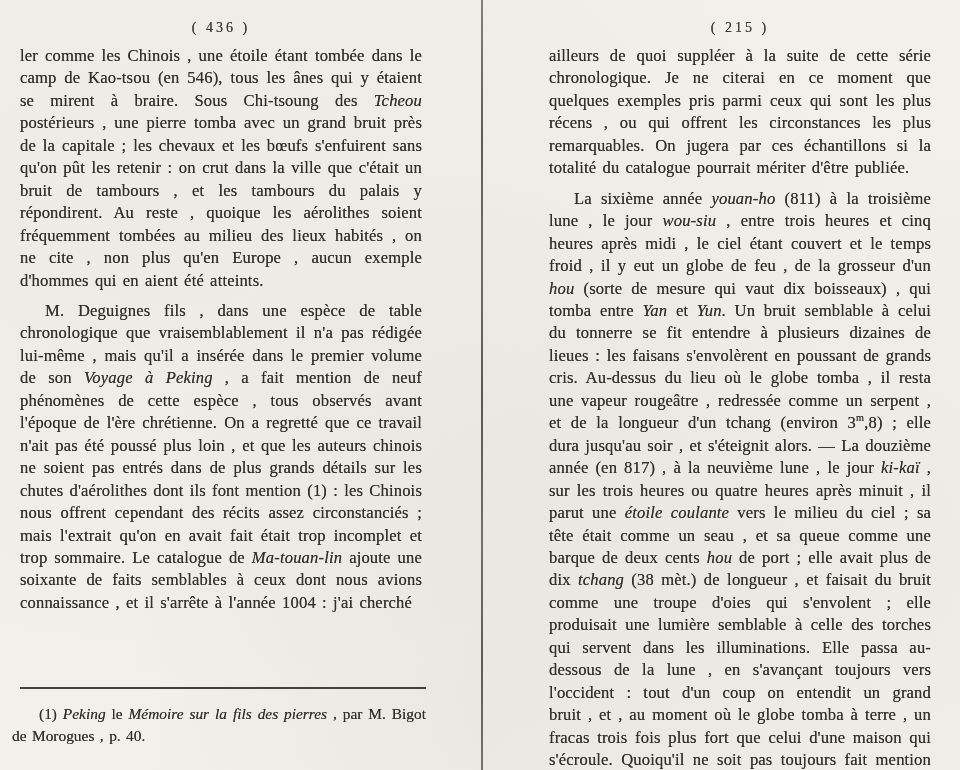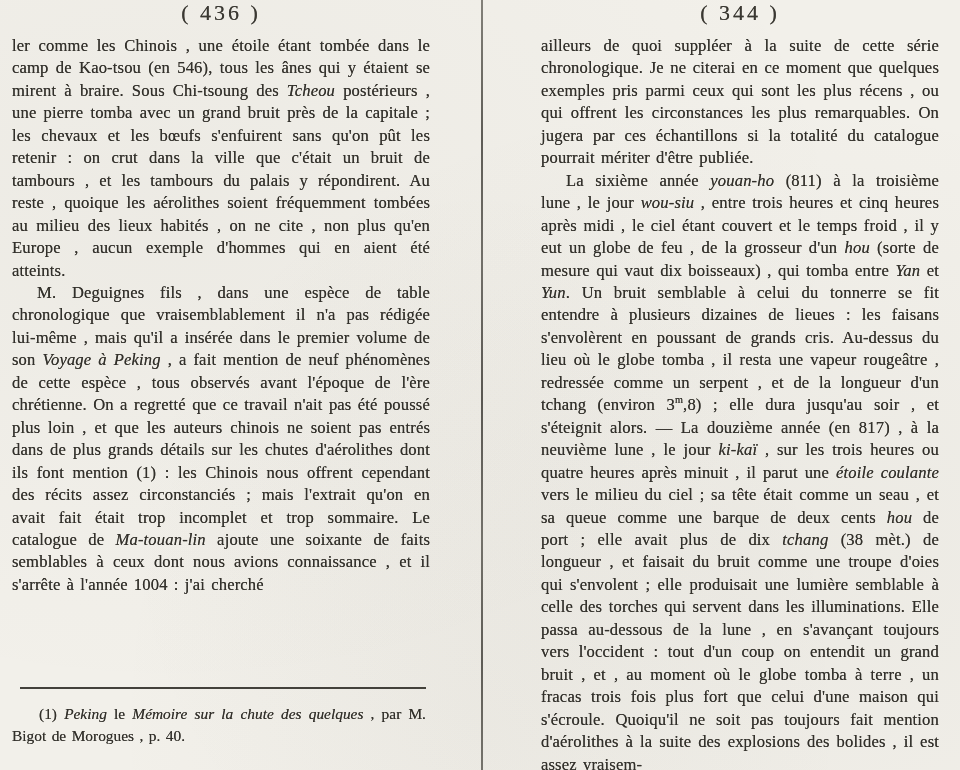"( 436 )" .page-header { font-size: 22px -> 14px; padding-top: 0 -> 20px }
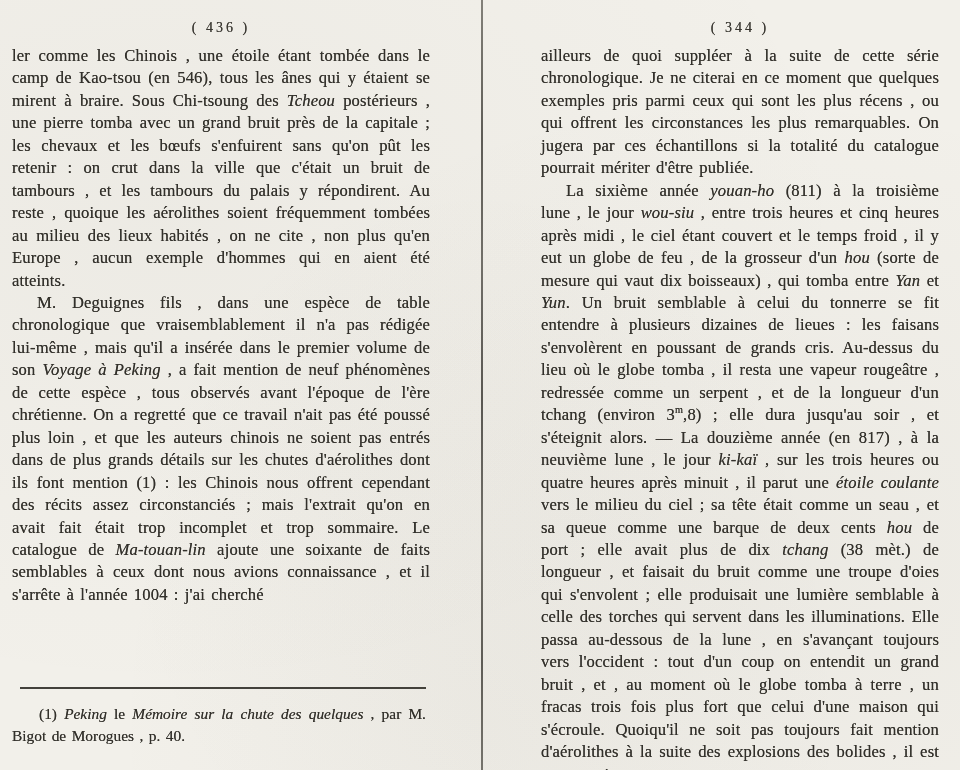"( 344 )" div.page-header { text: 344 -> 215 }
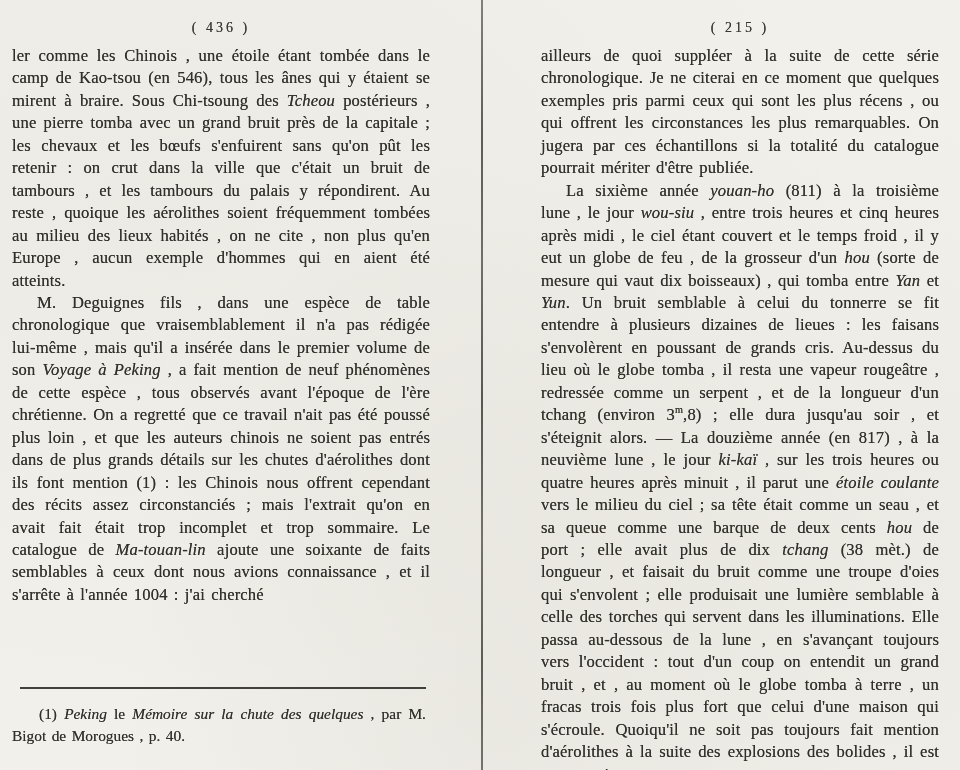"ler comme les Chinois ," .page-body p { margin: 0 -> 8px }
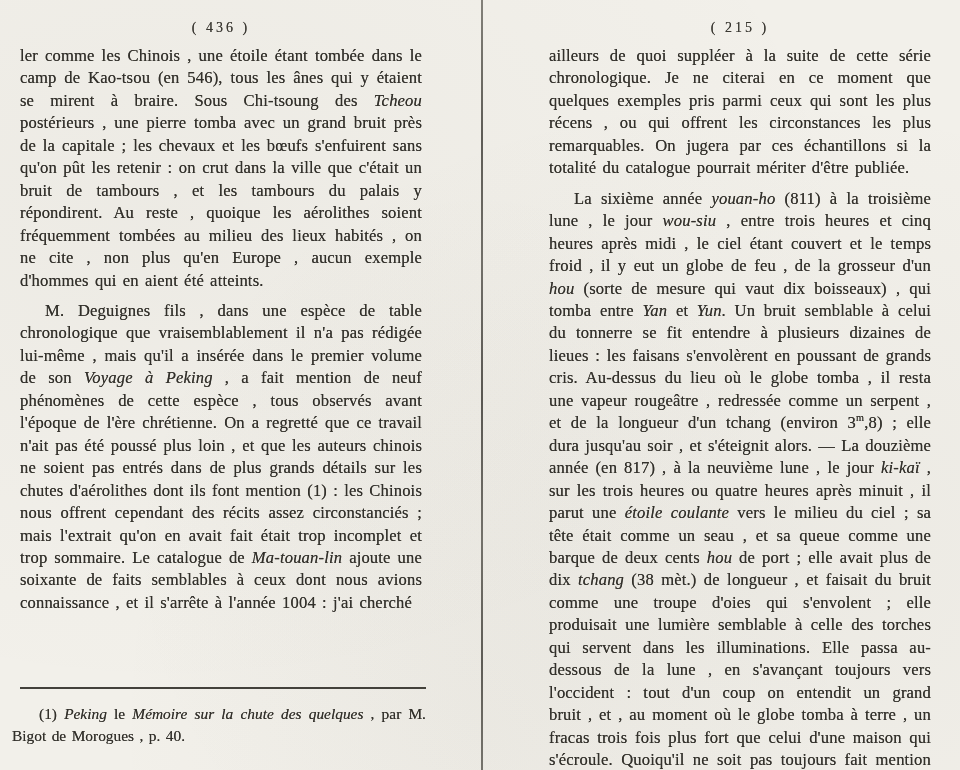"Mémoire sur la chute des" i { text: chute des quelques -> fils des pierres }
